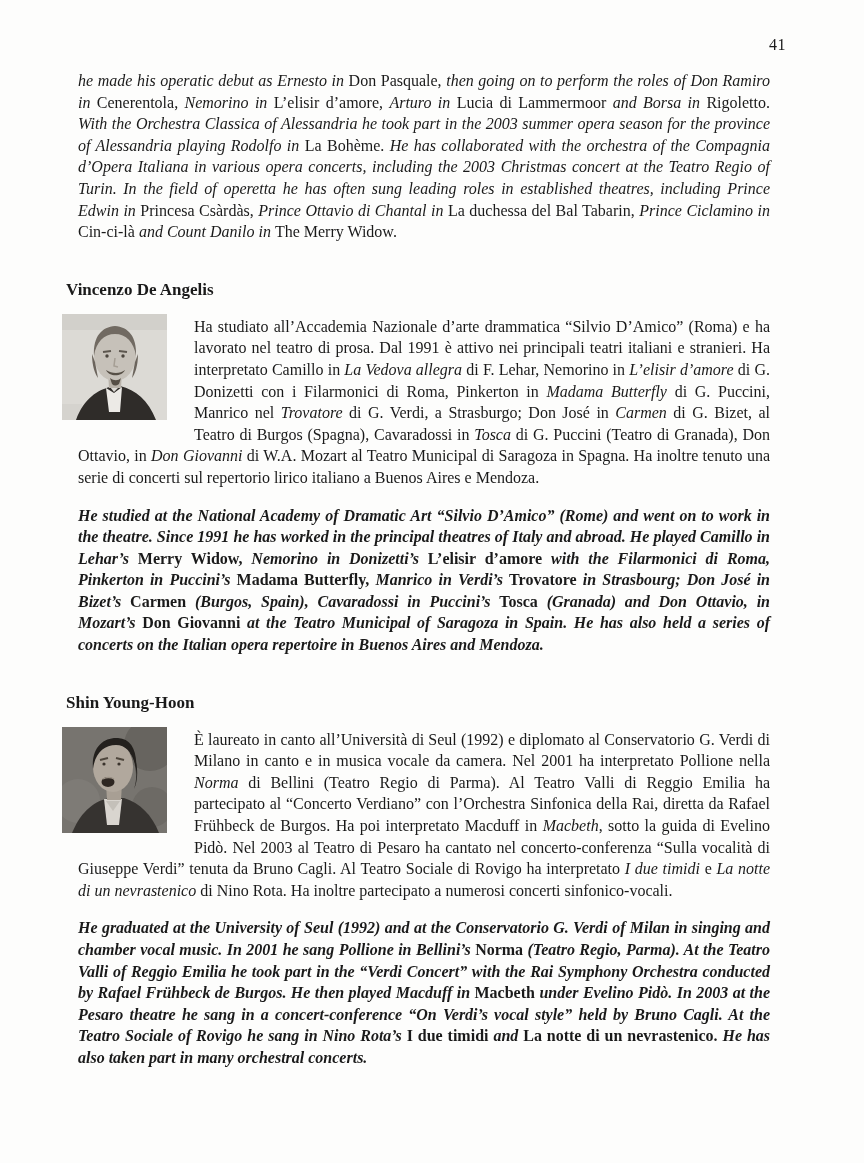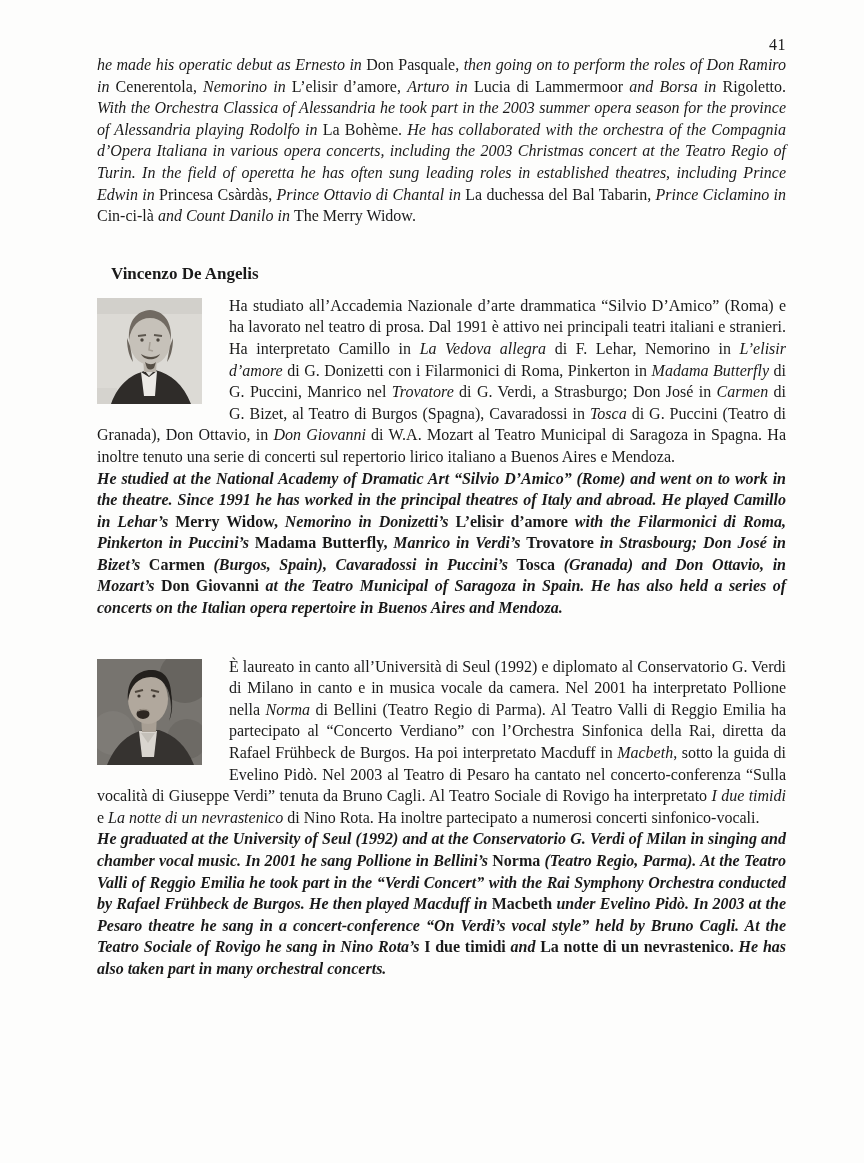"41" .page { padding: 36px 78px 0 97px -> 36px 78px 0 62px }
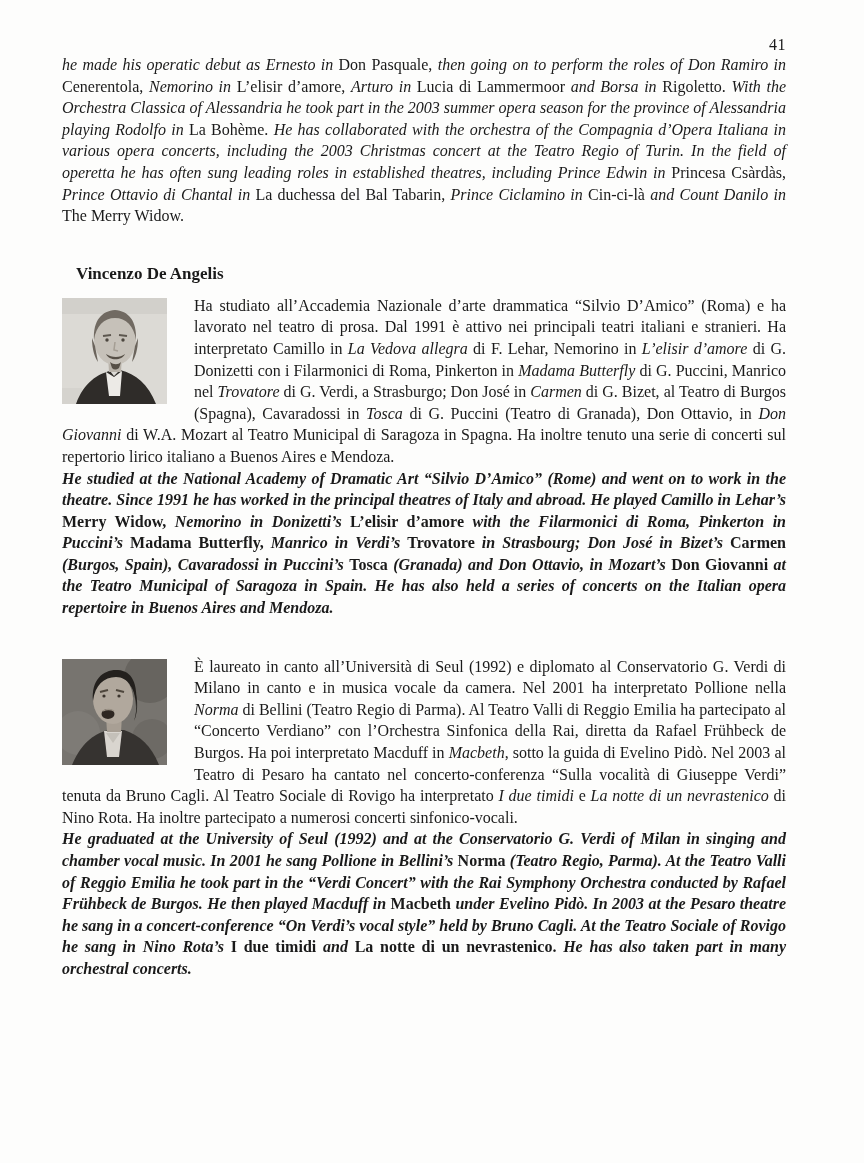"he made his operatic debut" p.para { margin: 0 -> 16px }
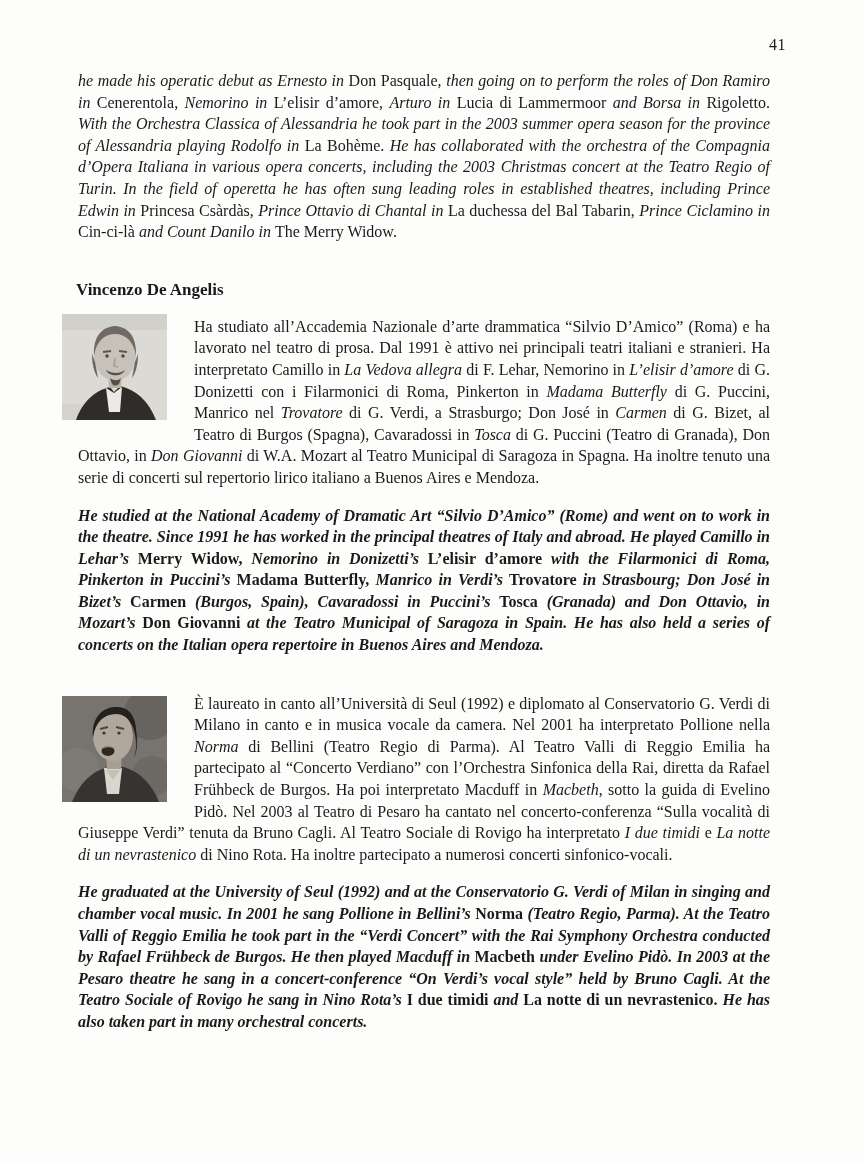"Vincenzo De Angelis" .bio h2 { margin: 0 0 11px 14px -> 0 0 11px 4px }
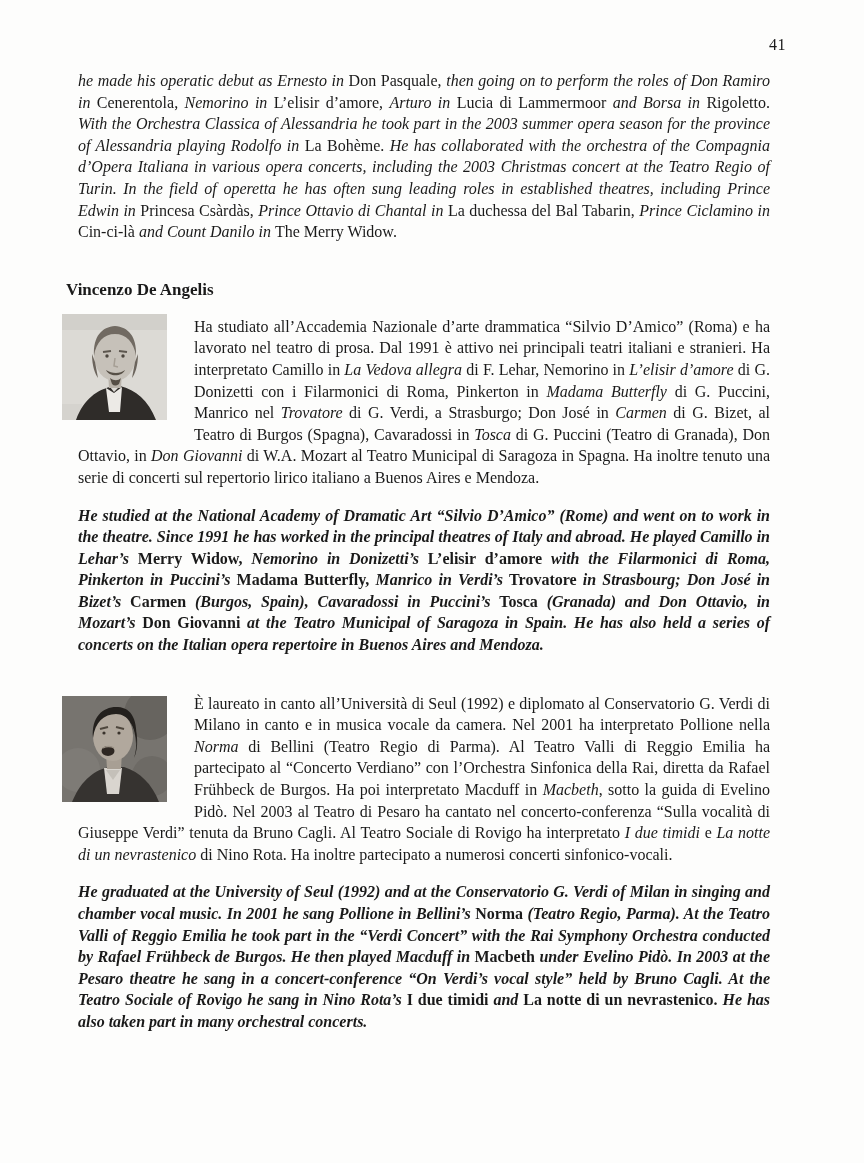"Shin Young-Hoon" h2 { html: none -> <h2>Shin Young-Hoon</h2> }
